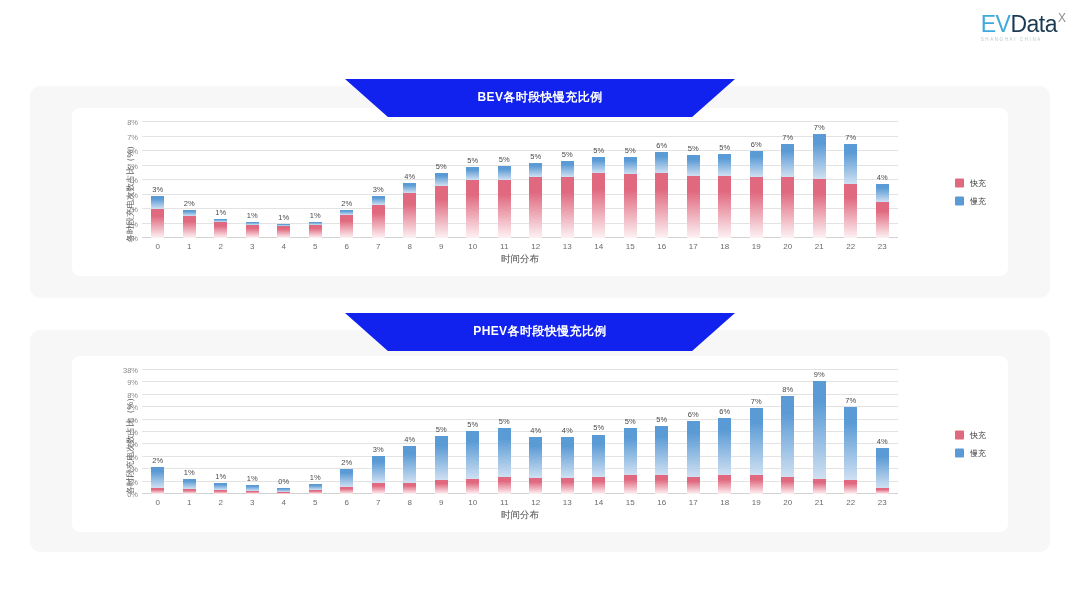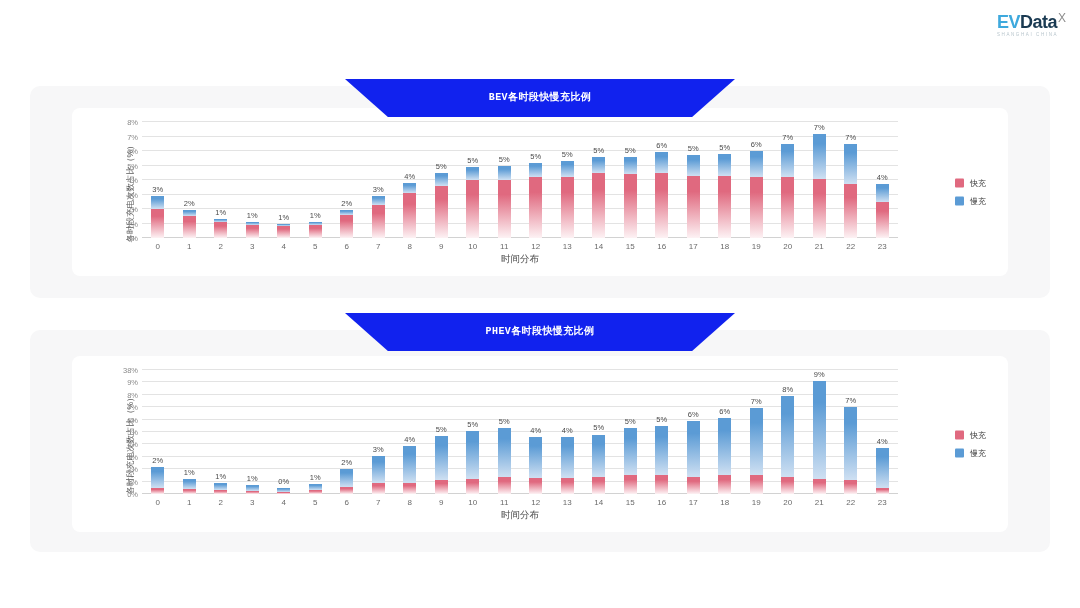"EV" .evdata-word { font-size: 18px -> 23px; font-weight: 700 -> 400 }
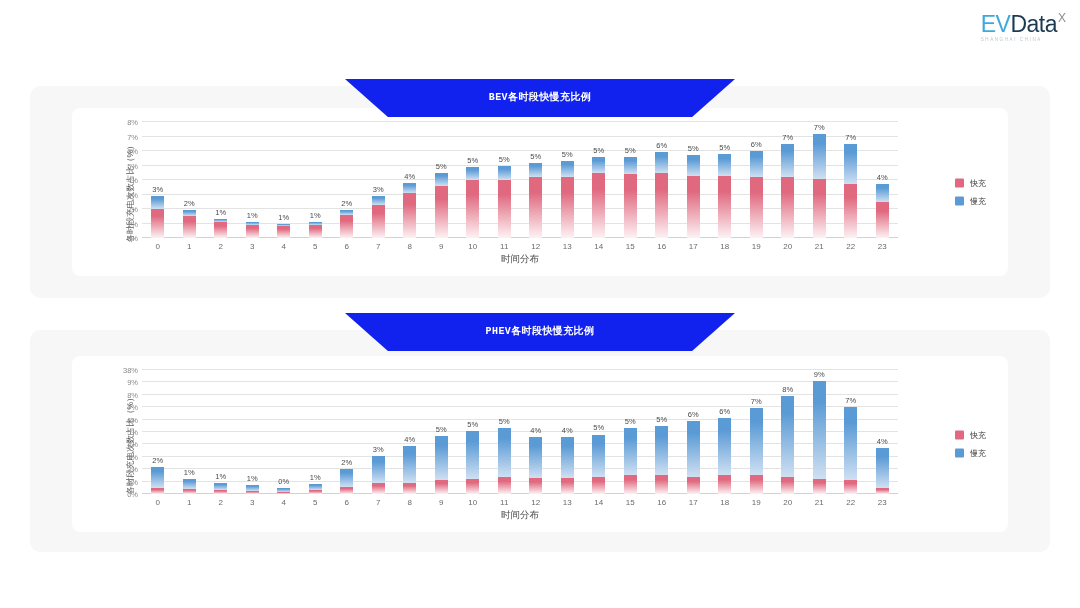"BEV各时段快慢充比例" .banner-title { font-family: Liberation Mono, monospace -> none; font-size: 10px -> 12px }
